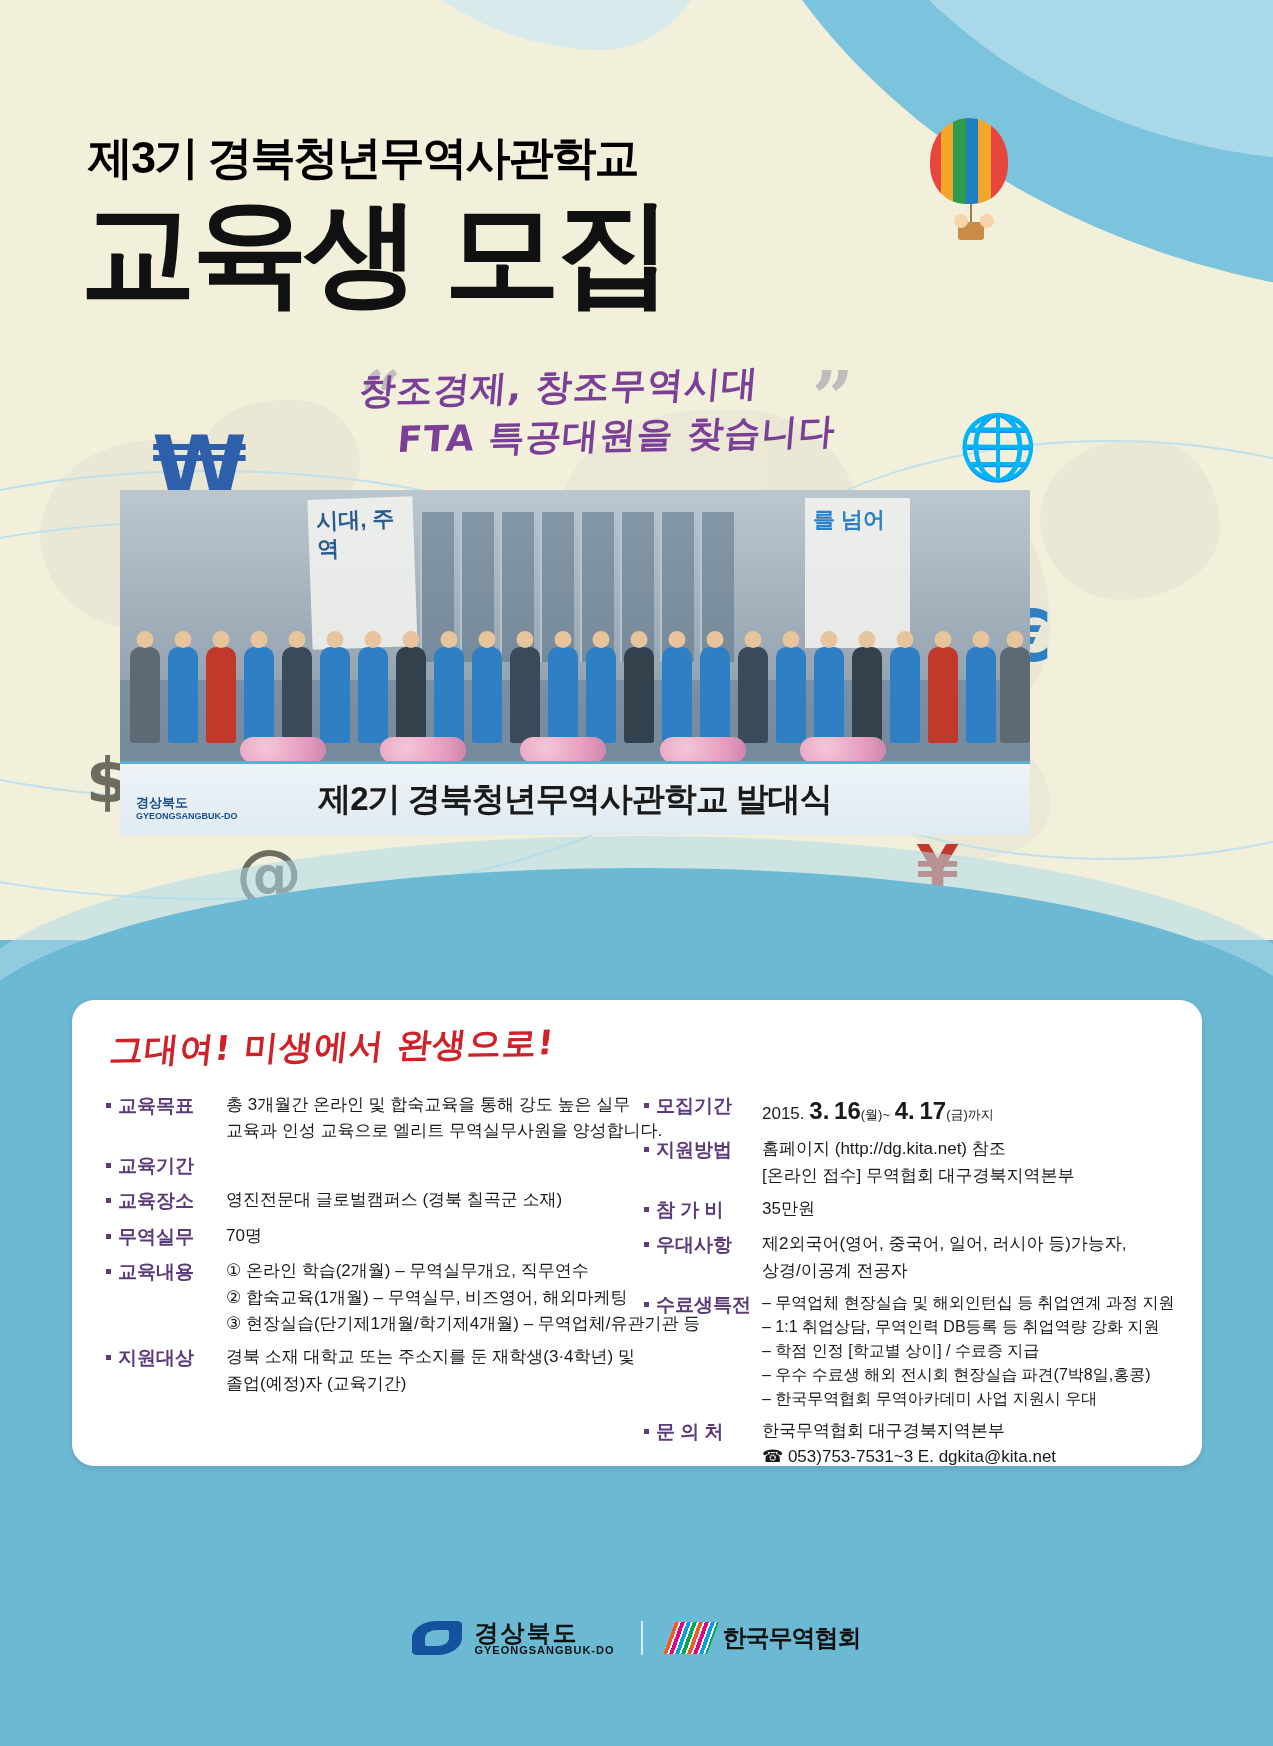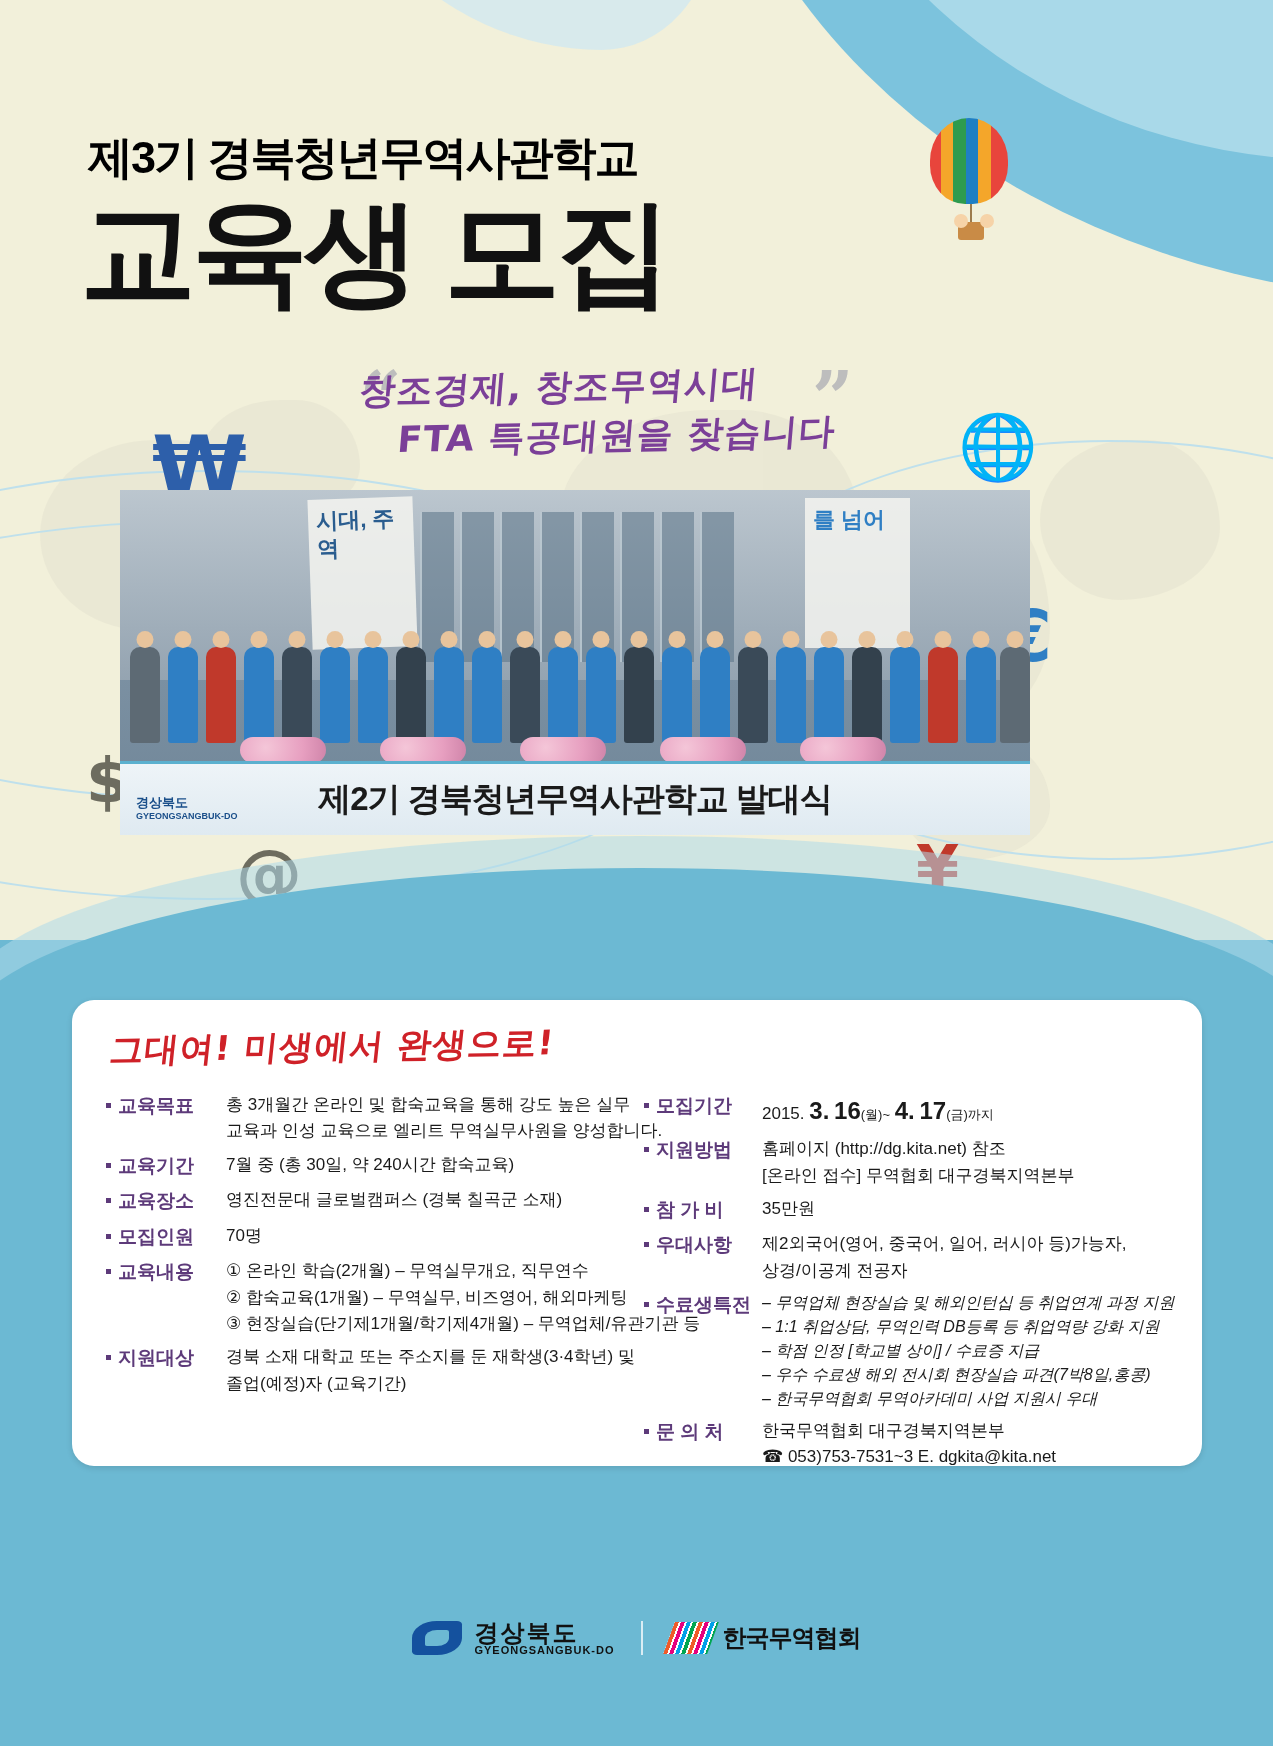"7월 중 (총 30일, 약" div.value { html: <div> <span>7월 중 (총 30일, 약 240시간 합숙교육)</span> </div> -> none }
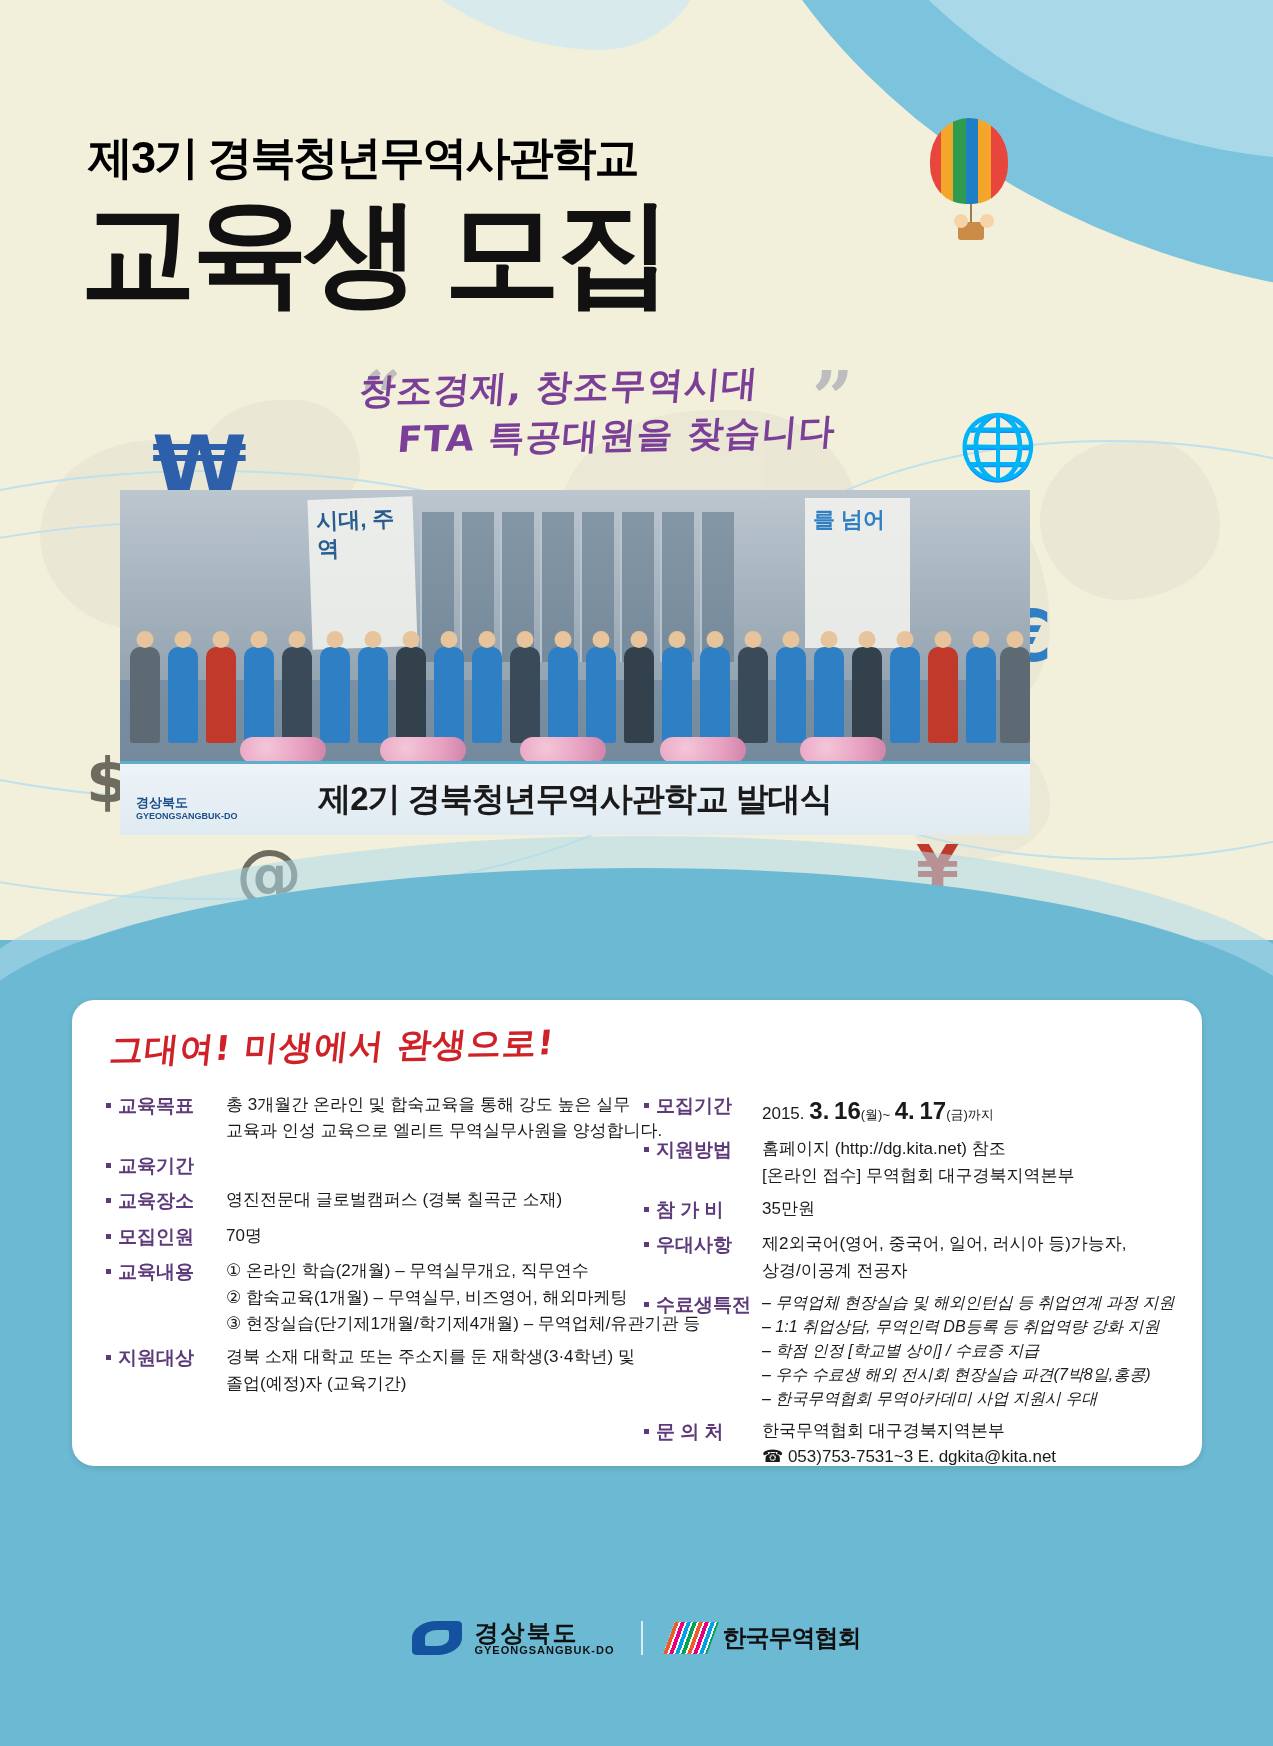"모집인원" span { text: 모집인원 -> 무역실무 }
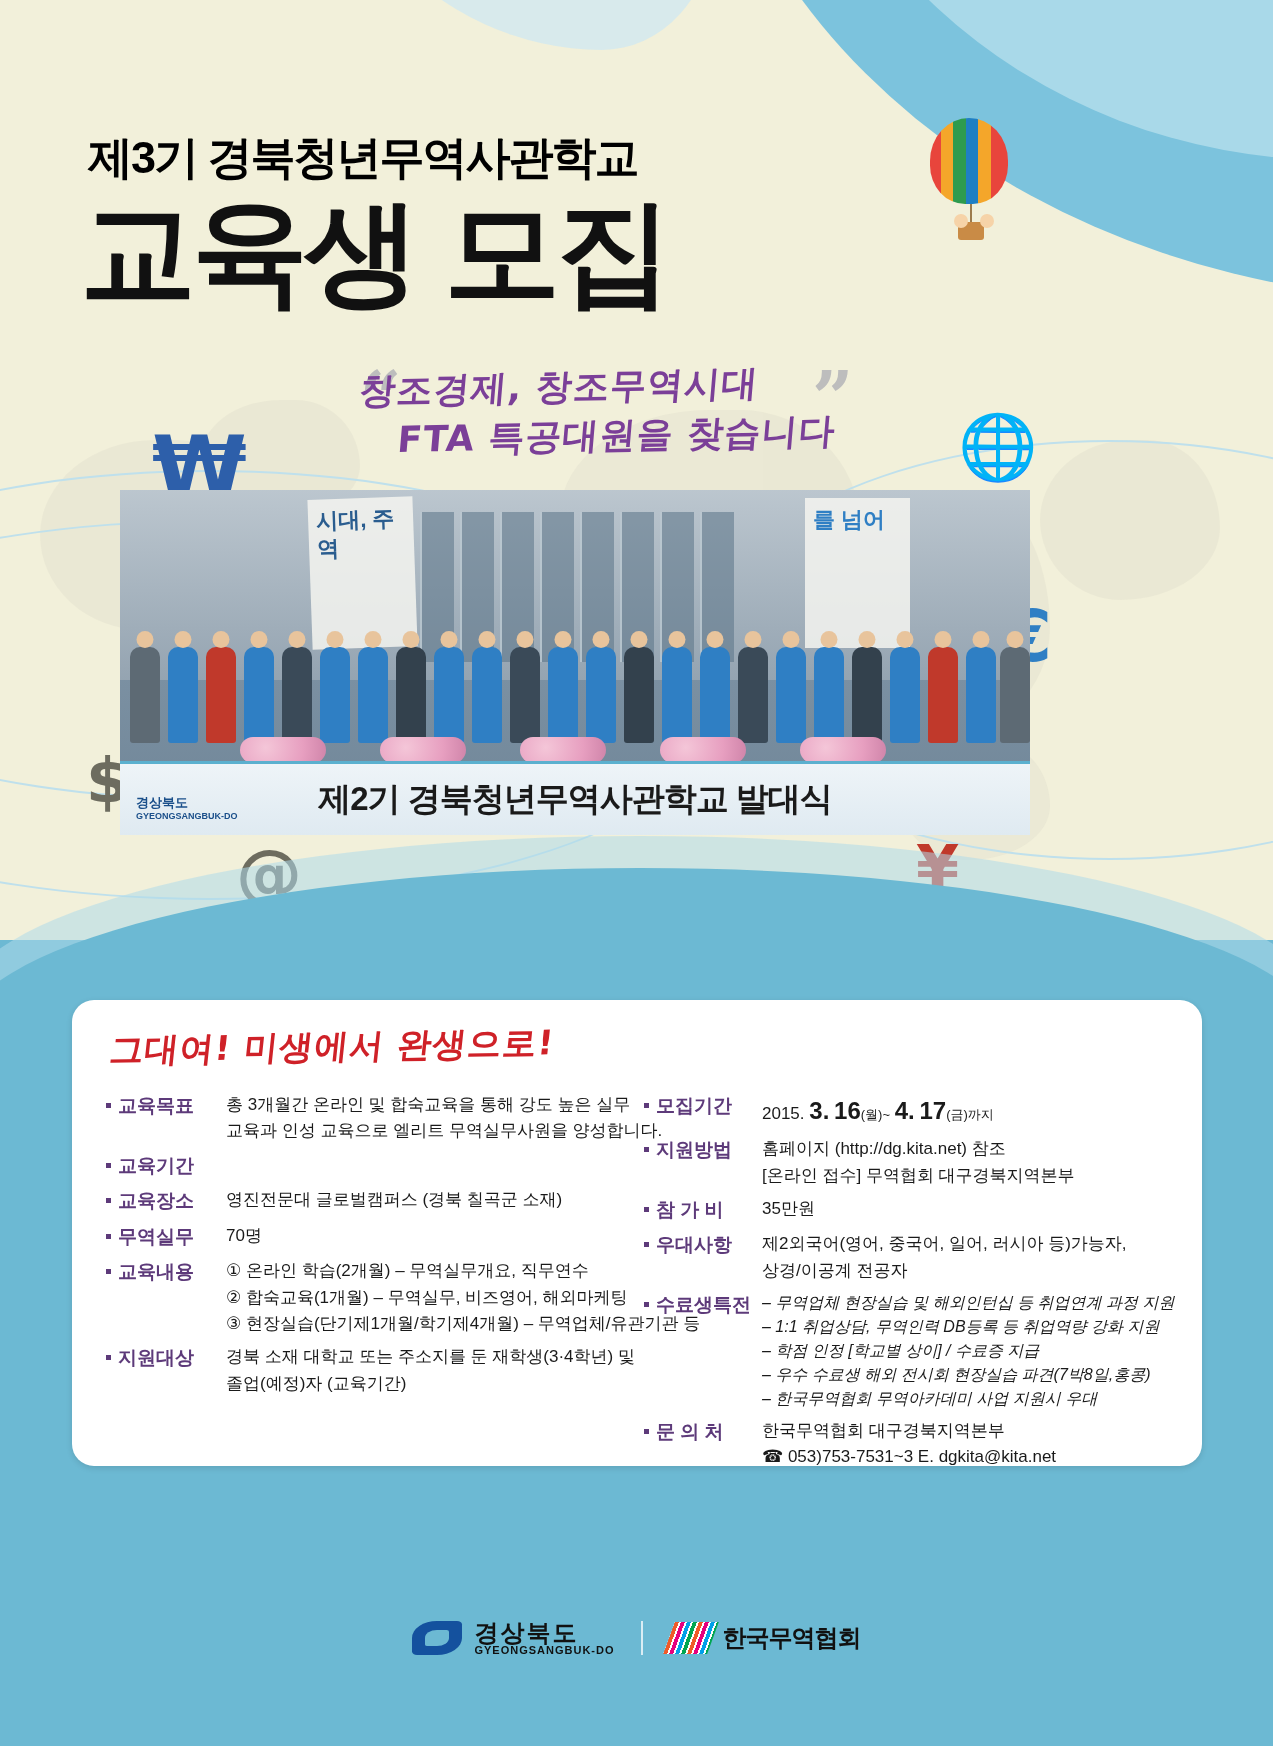"– 무역업체 현장실습 및 해외인턴십" div.value { font-style: italic -> none }
